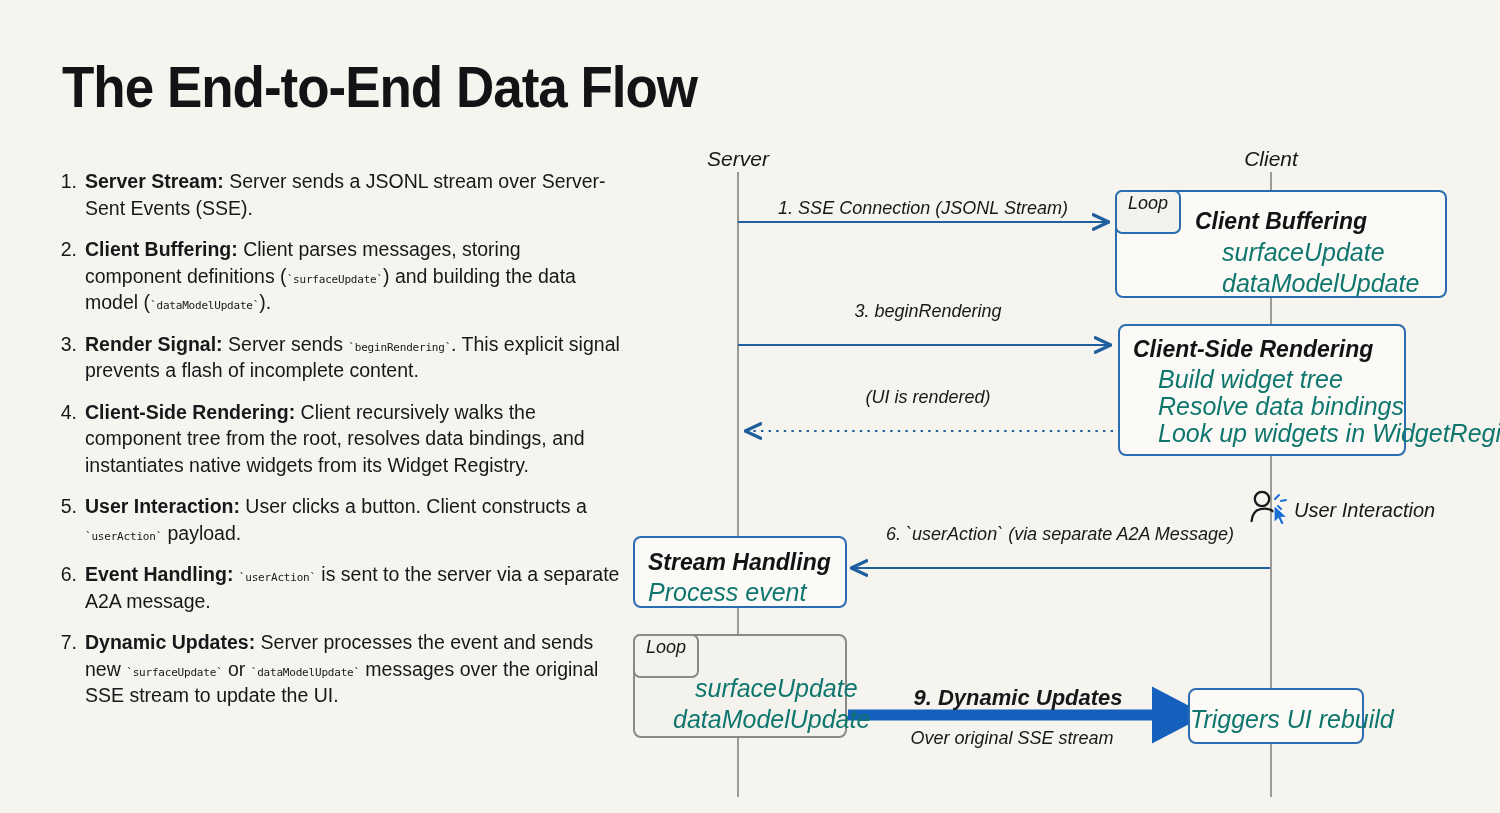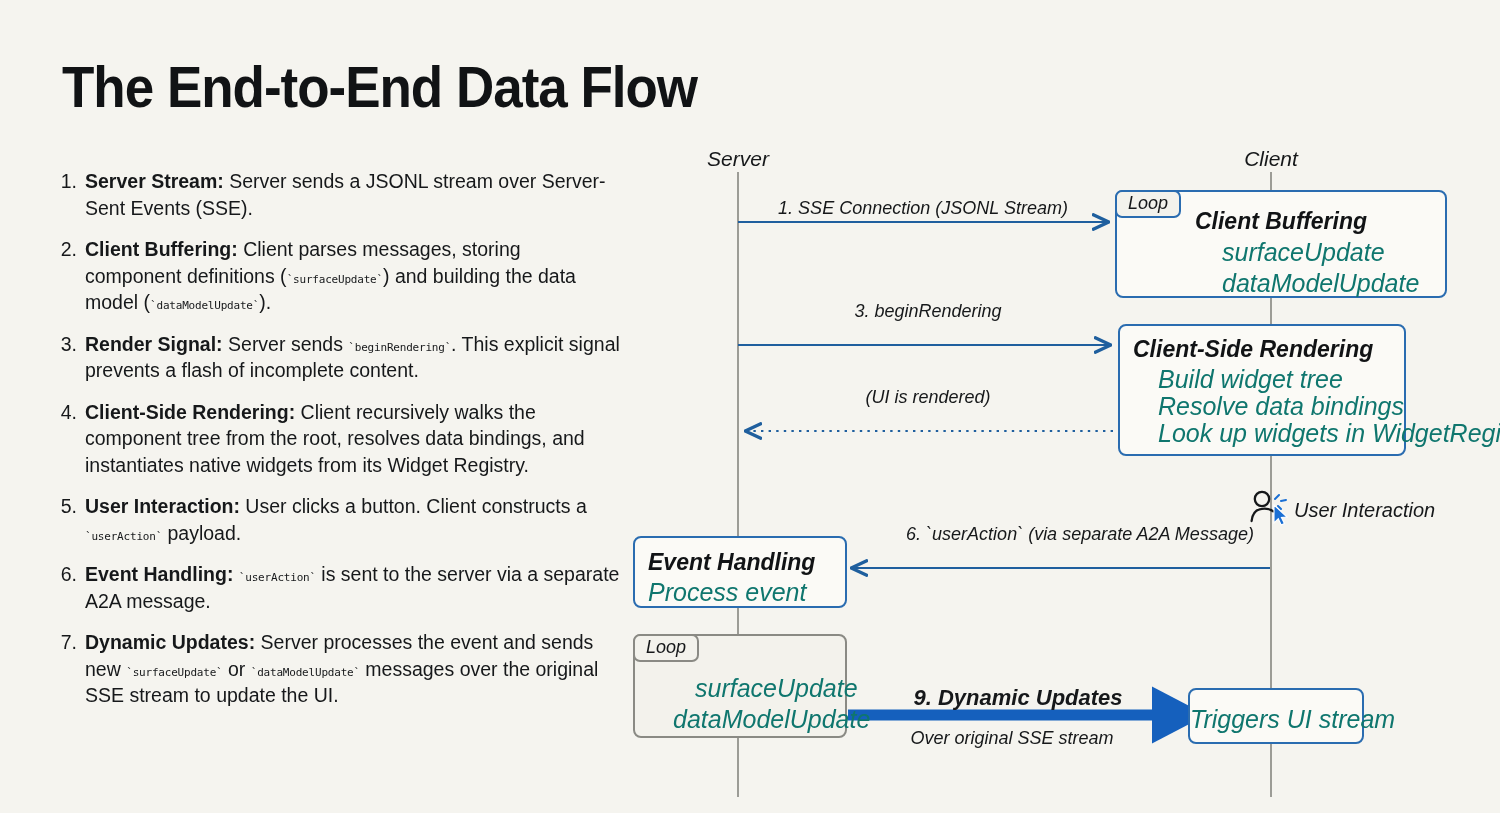"Loop" .looptab { padding: 1px 11px 2px -> 1px 11px 18px }
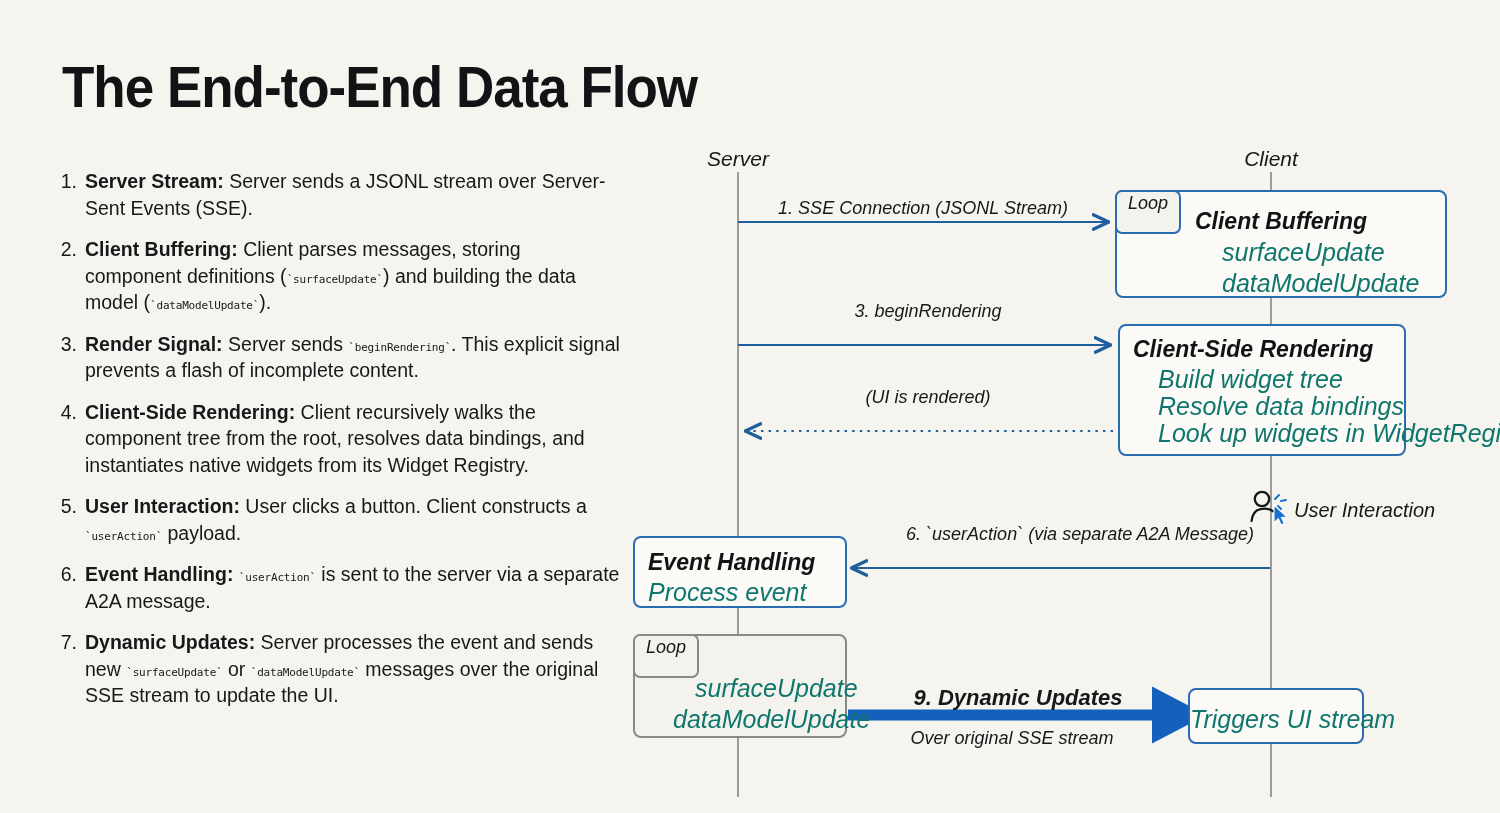"6. `userAction` (via separate A2A" div.msg-label { margin-left: 20px -> none }
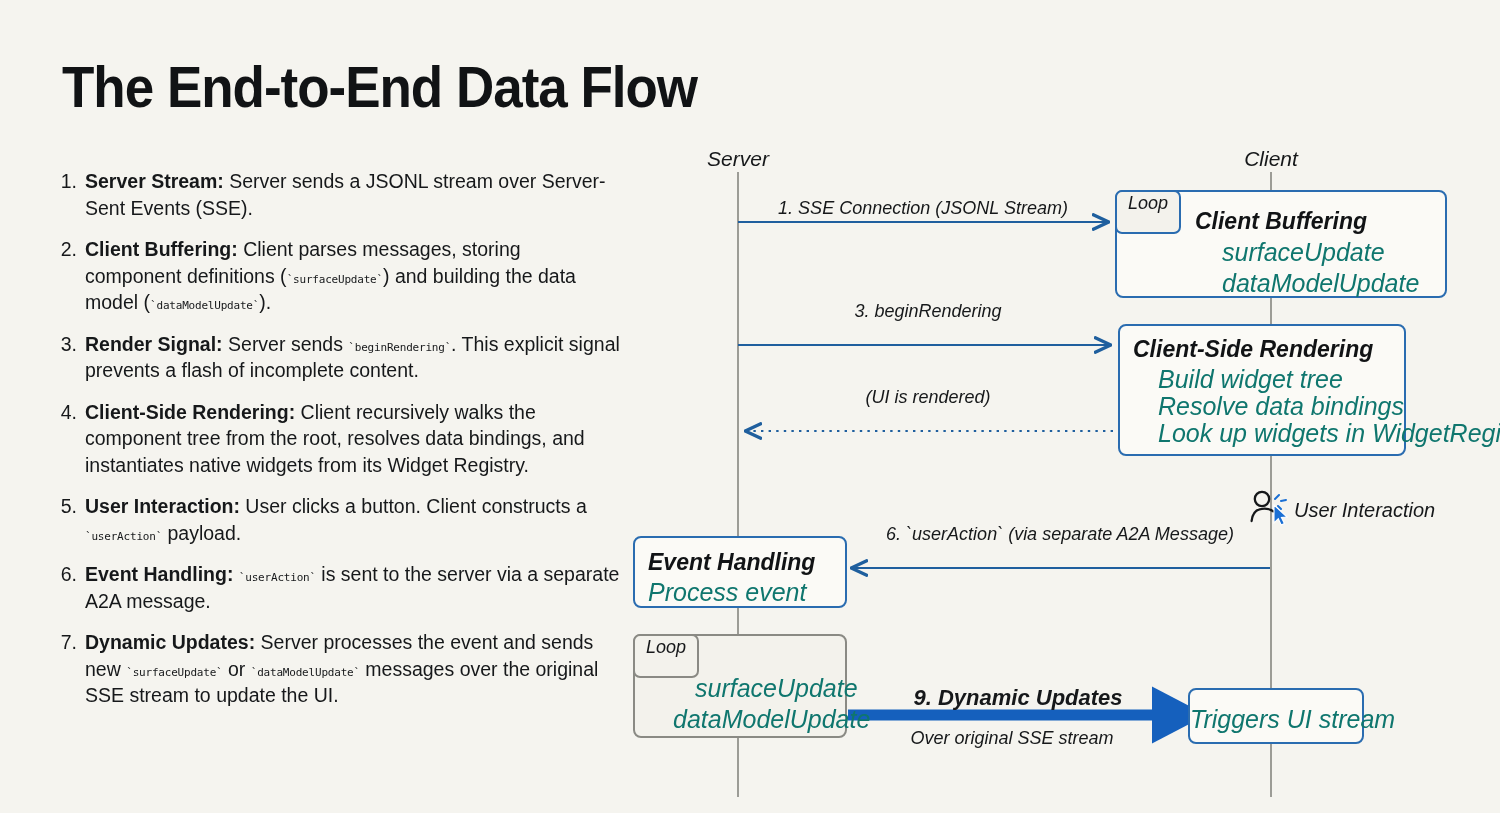"Event Handling" div.box-title { text: Event -> Stream }
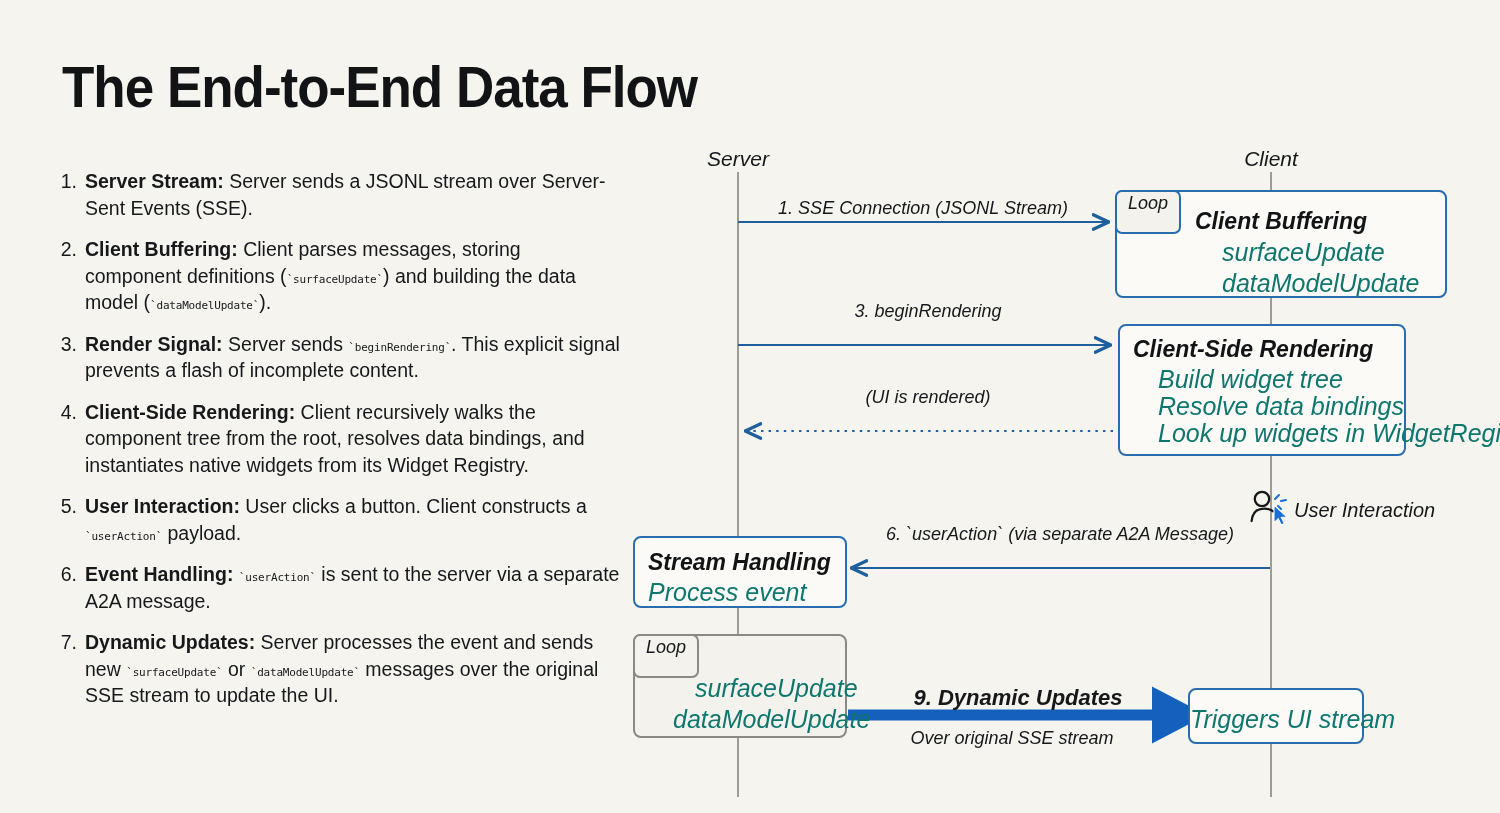"Triggers UI stream" div.box-line { text: stream -> rebuild }
